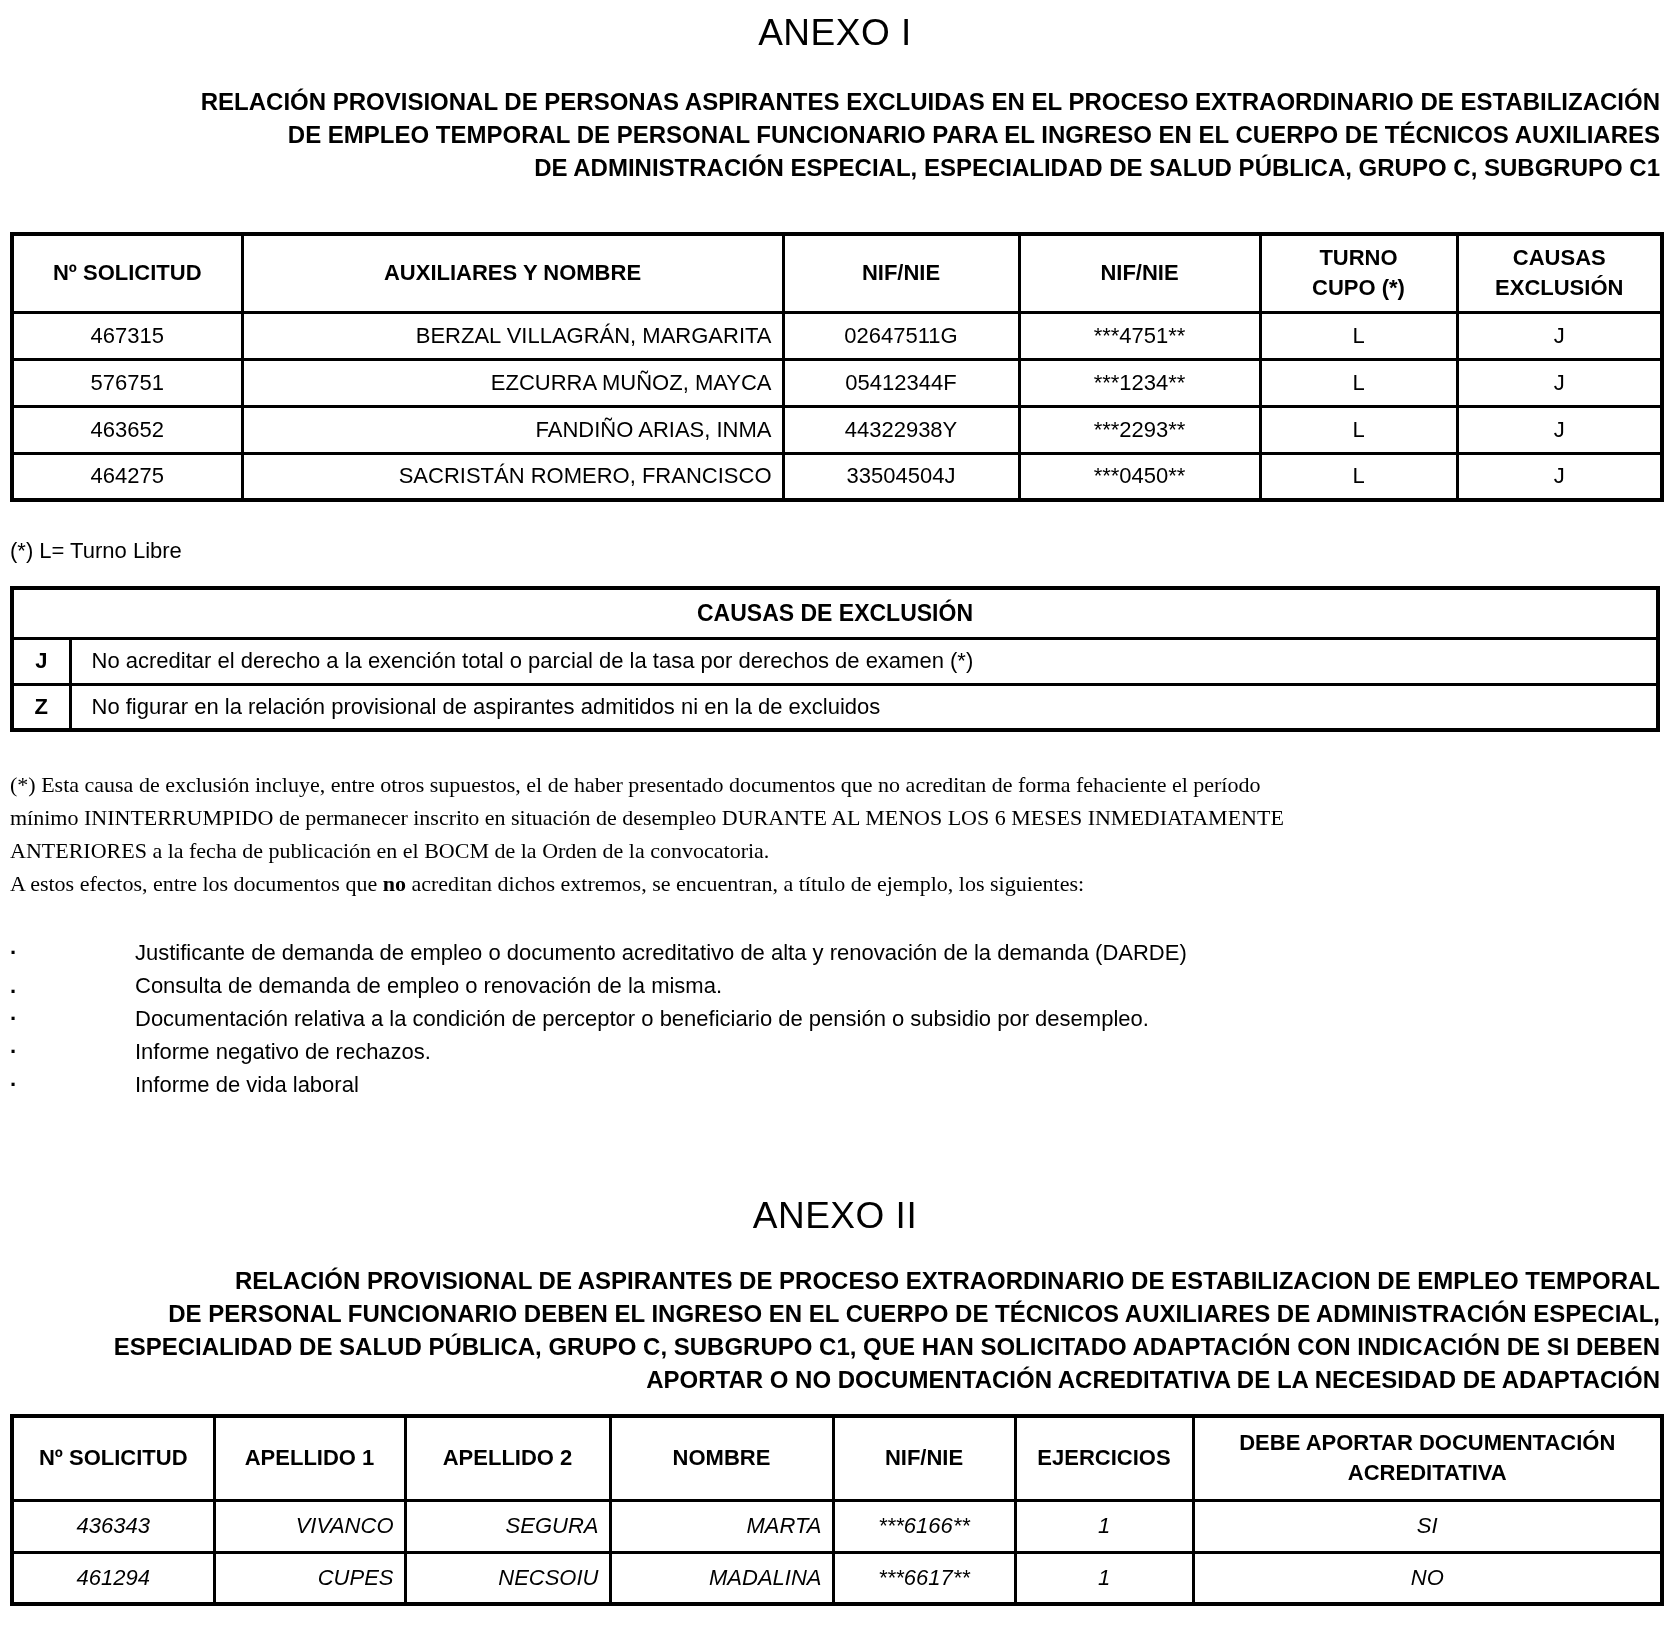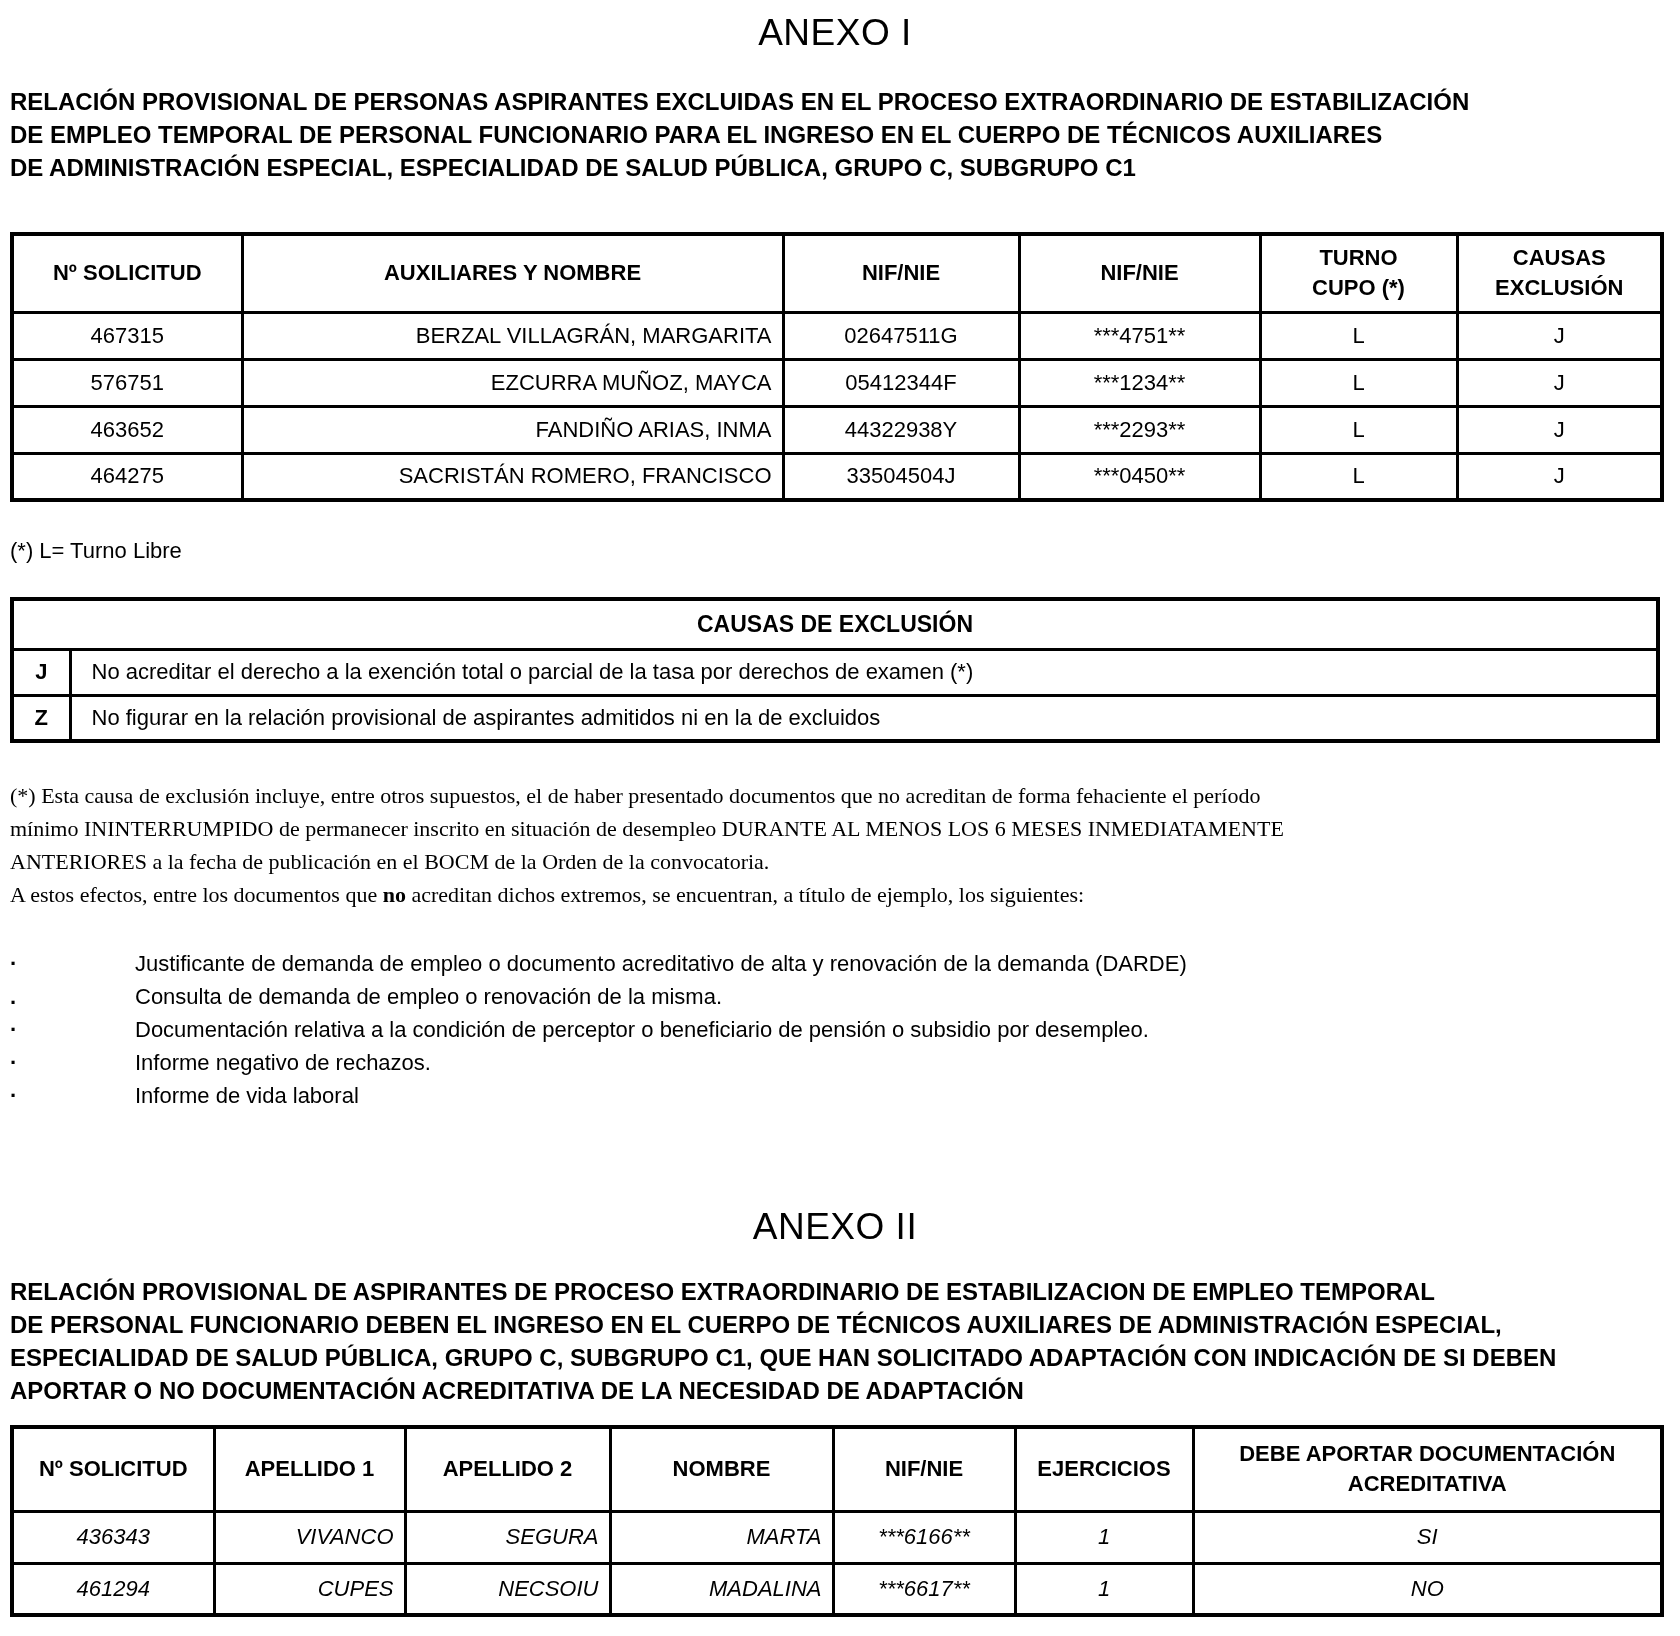"RELACIÓN PROVISIONAL DE PERSONAS" .doc-heading { text-align: left -> right }
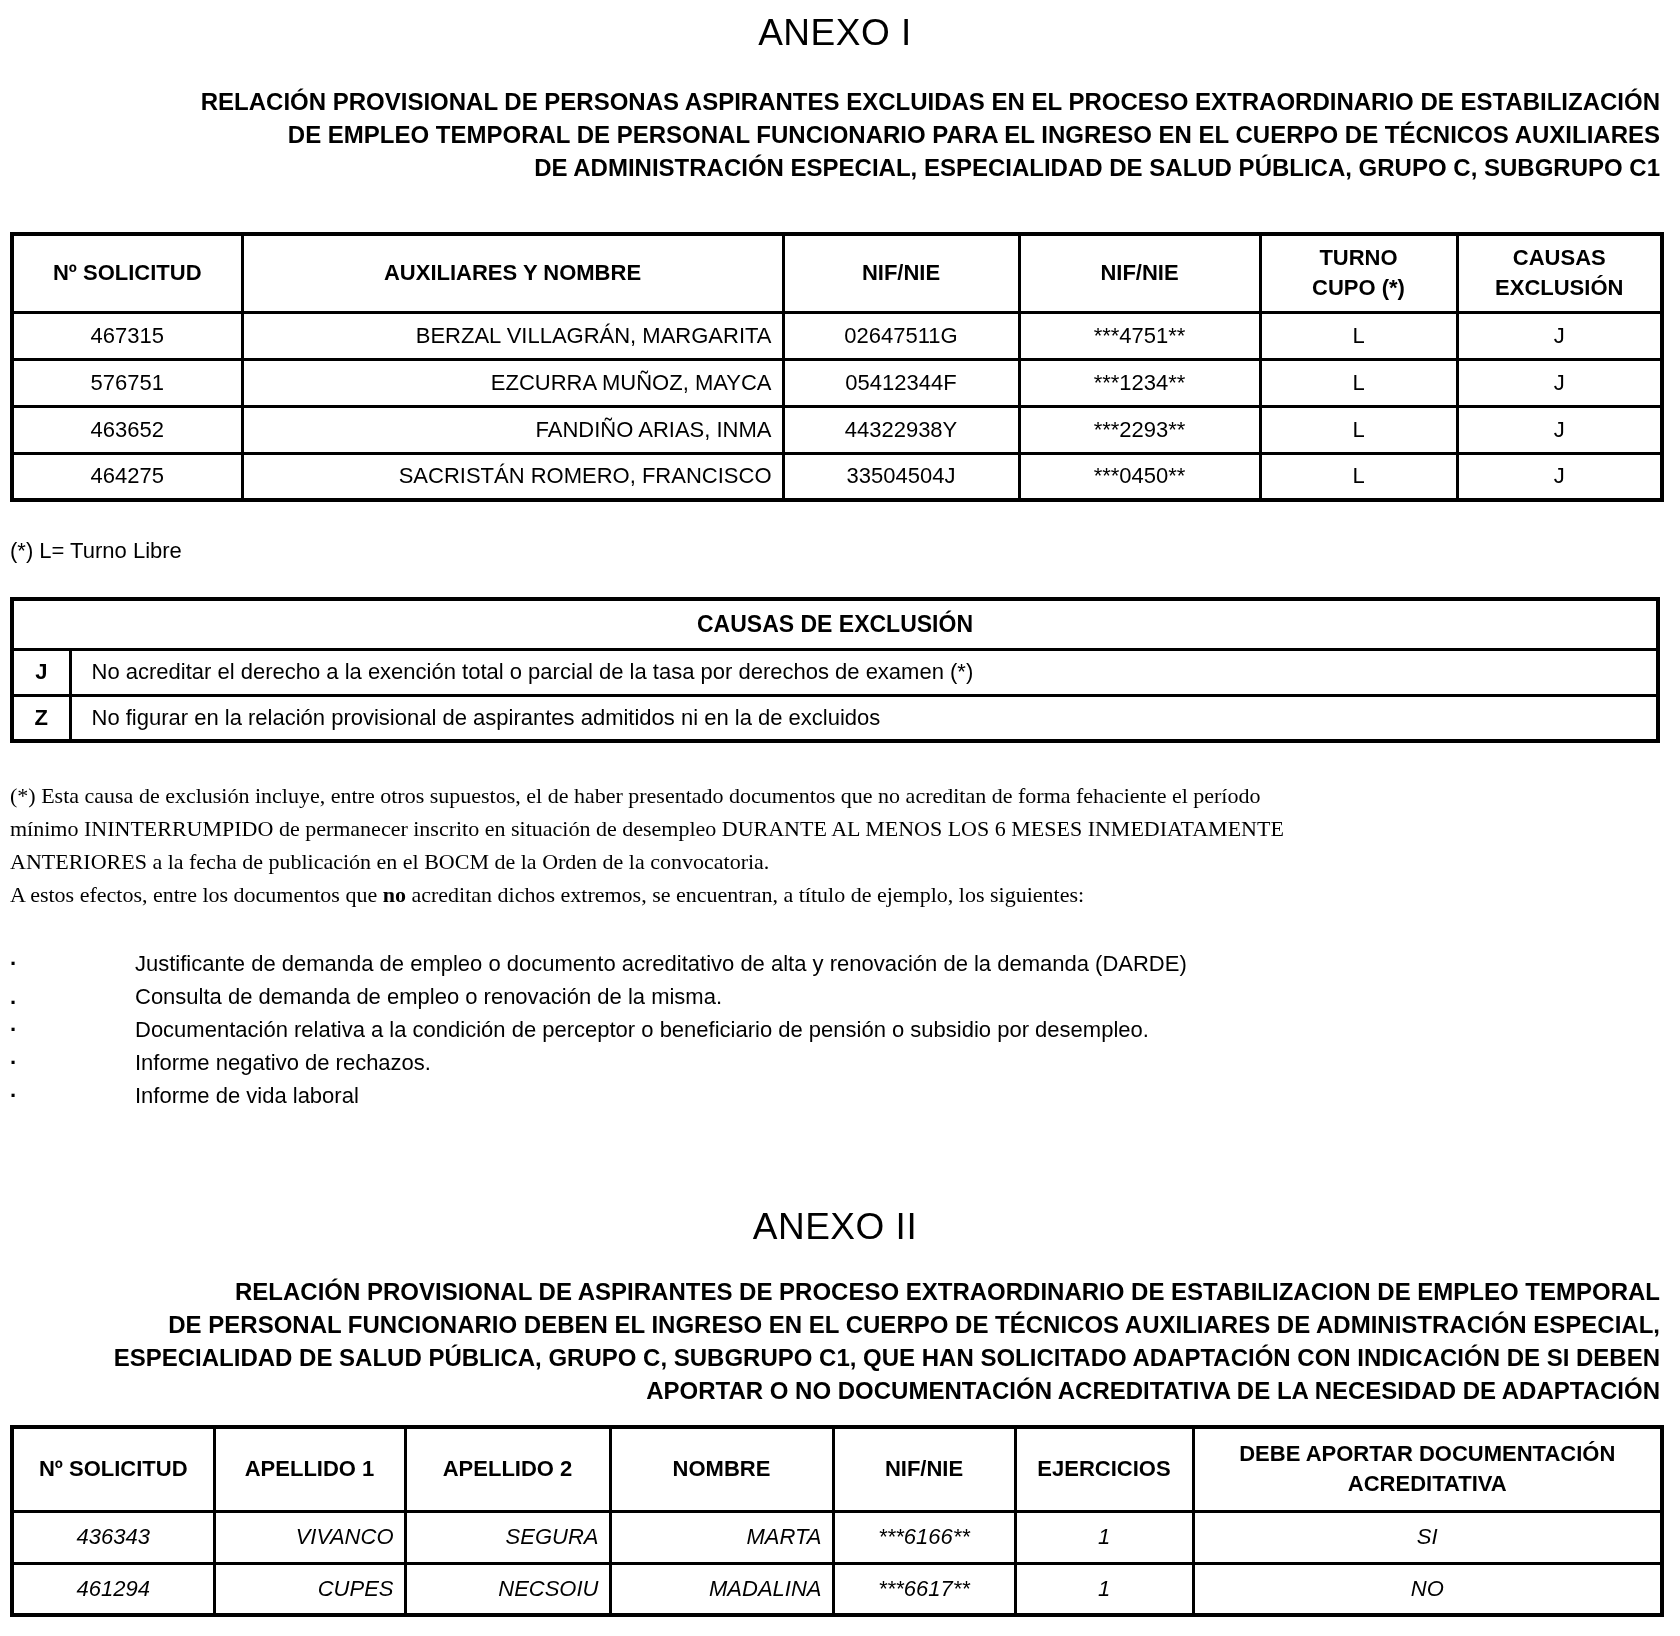"CAUSAS DE EXCLUSIÓN" #tabla-causas { margin-top: 33px -> 22px }
